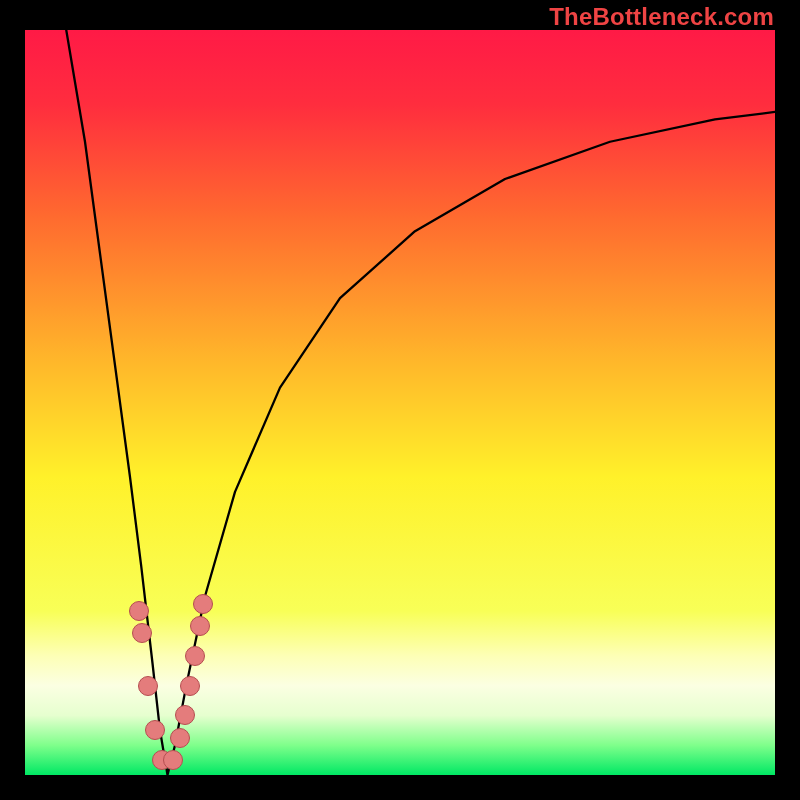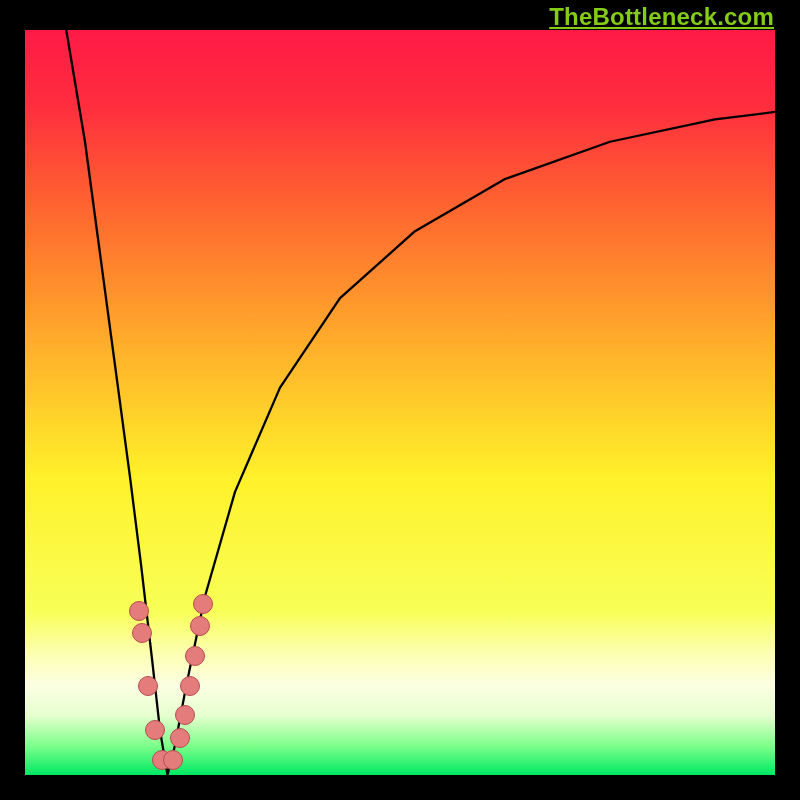"TheBottleneck.com" div.watermark { color: #84cc16 -> #ef4444; text-decoration: underline -> none }
